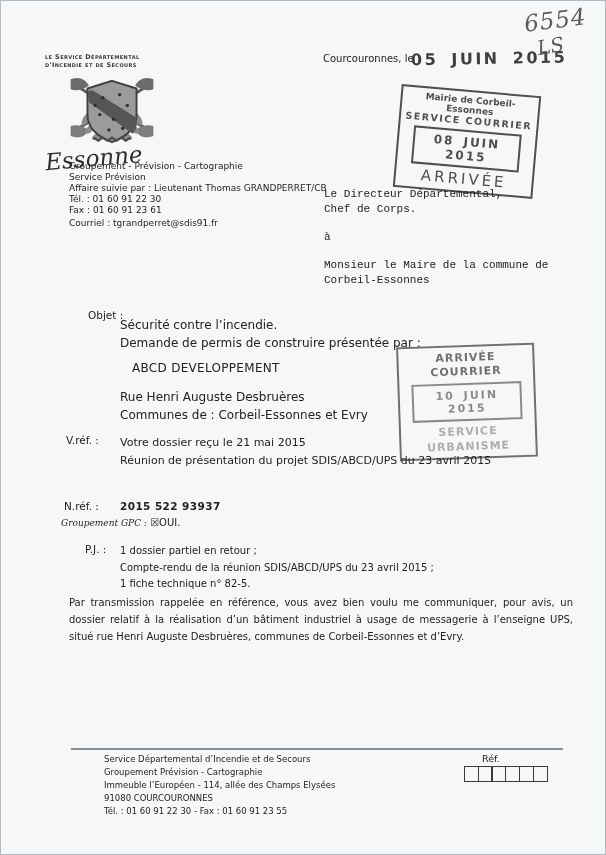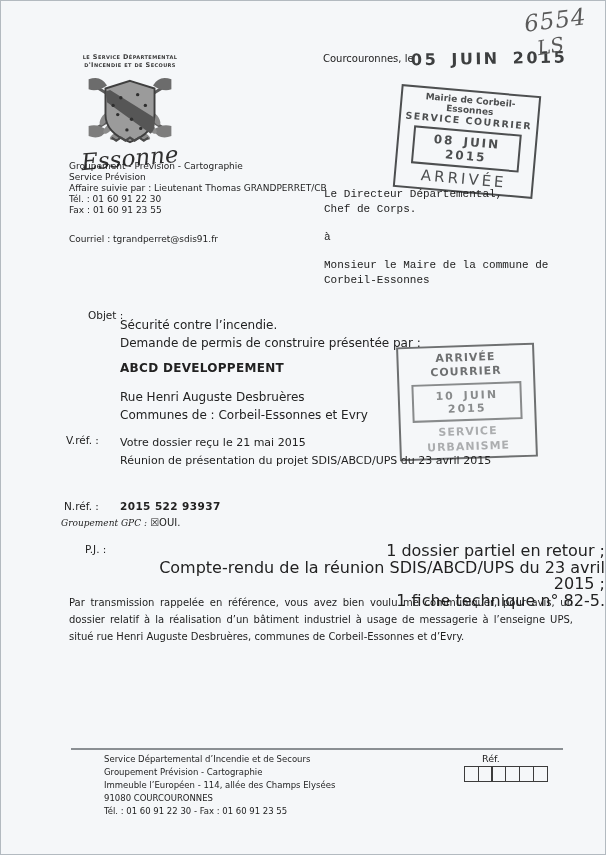"le Service Départemental" .logo-block { left: 62px -> 44px; text-align: center -> left }
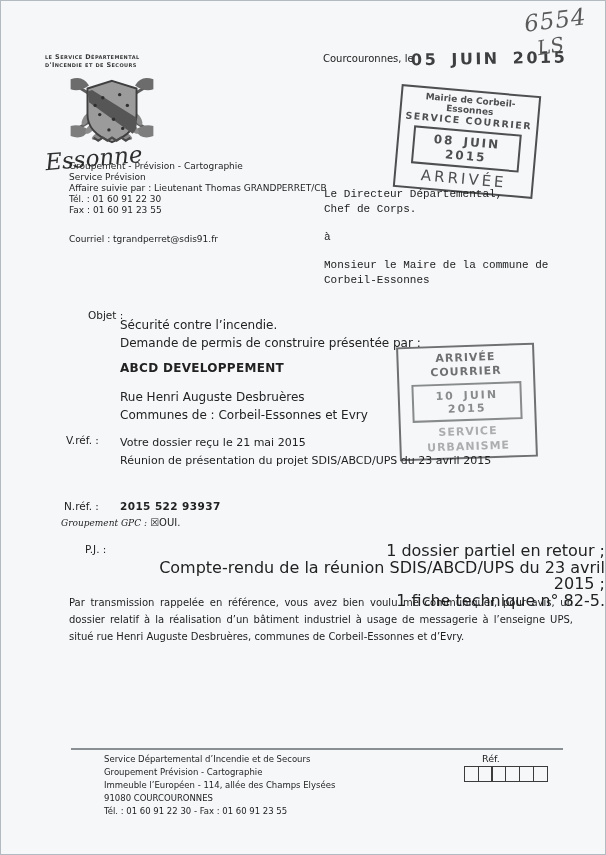"Fax : 01 60 91" div { text: 55 -> 61 }
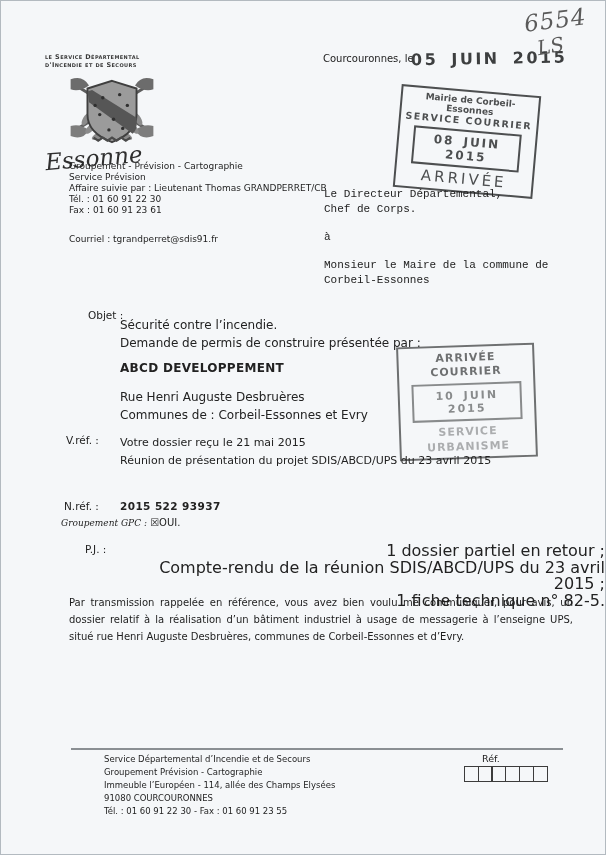"Courriel : tgrandperret@sdis91.fr" .sender .mail { margin-top: 18px -> 2px }
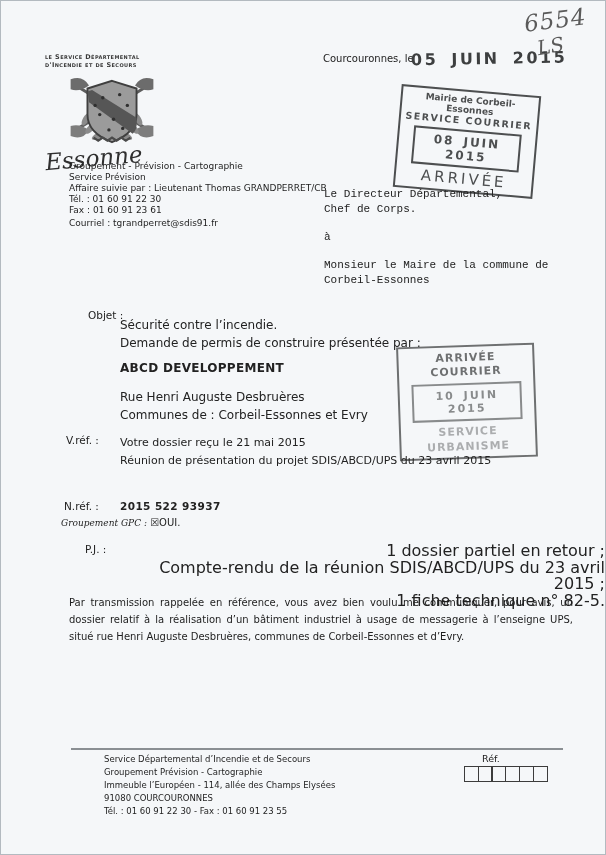"ABCD DEVELOPPEMENT" .objet .company { font-weight: bold -> normal; margin-left: none -> 12px }
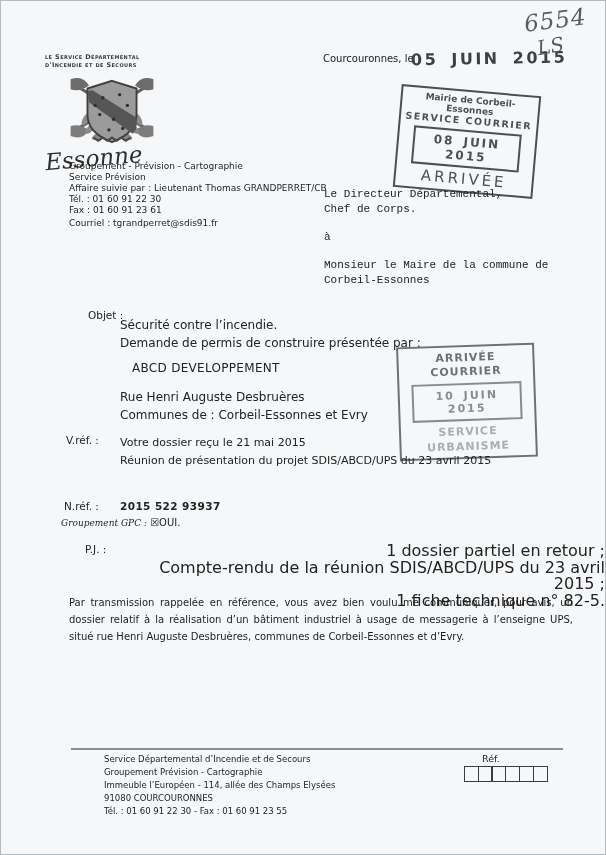"1 dossier partiel en retour" .pj { font-size: 16px -> 10px; text-align: right -> none }
